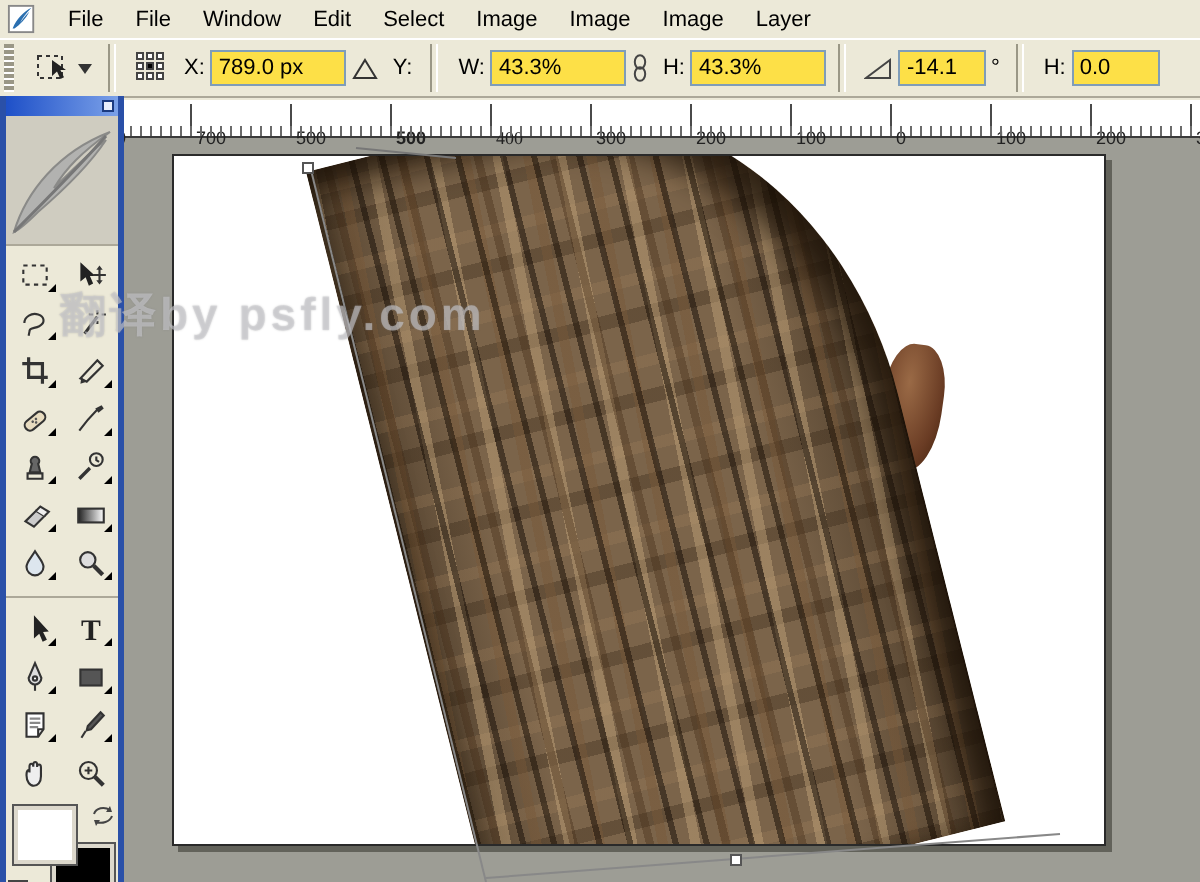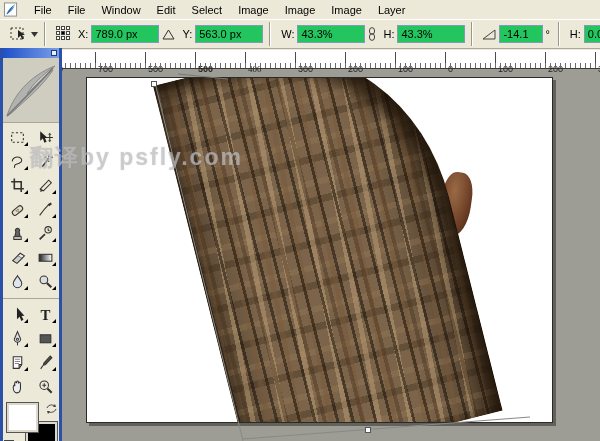"789.0 px" input.obfield { background: #22c55e -> #fde047 }
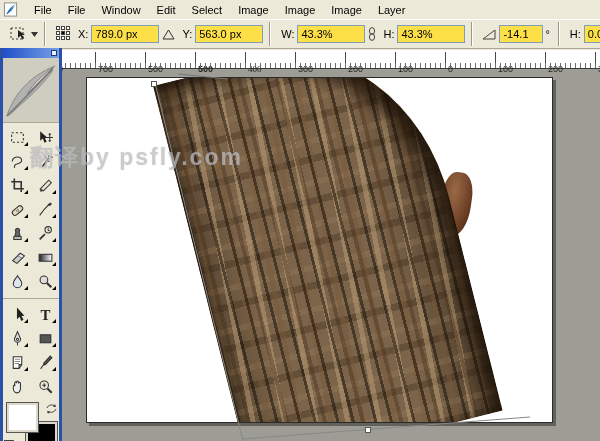"563.0 px" input.obfield { html: <input> -> none }
